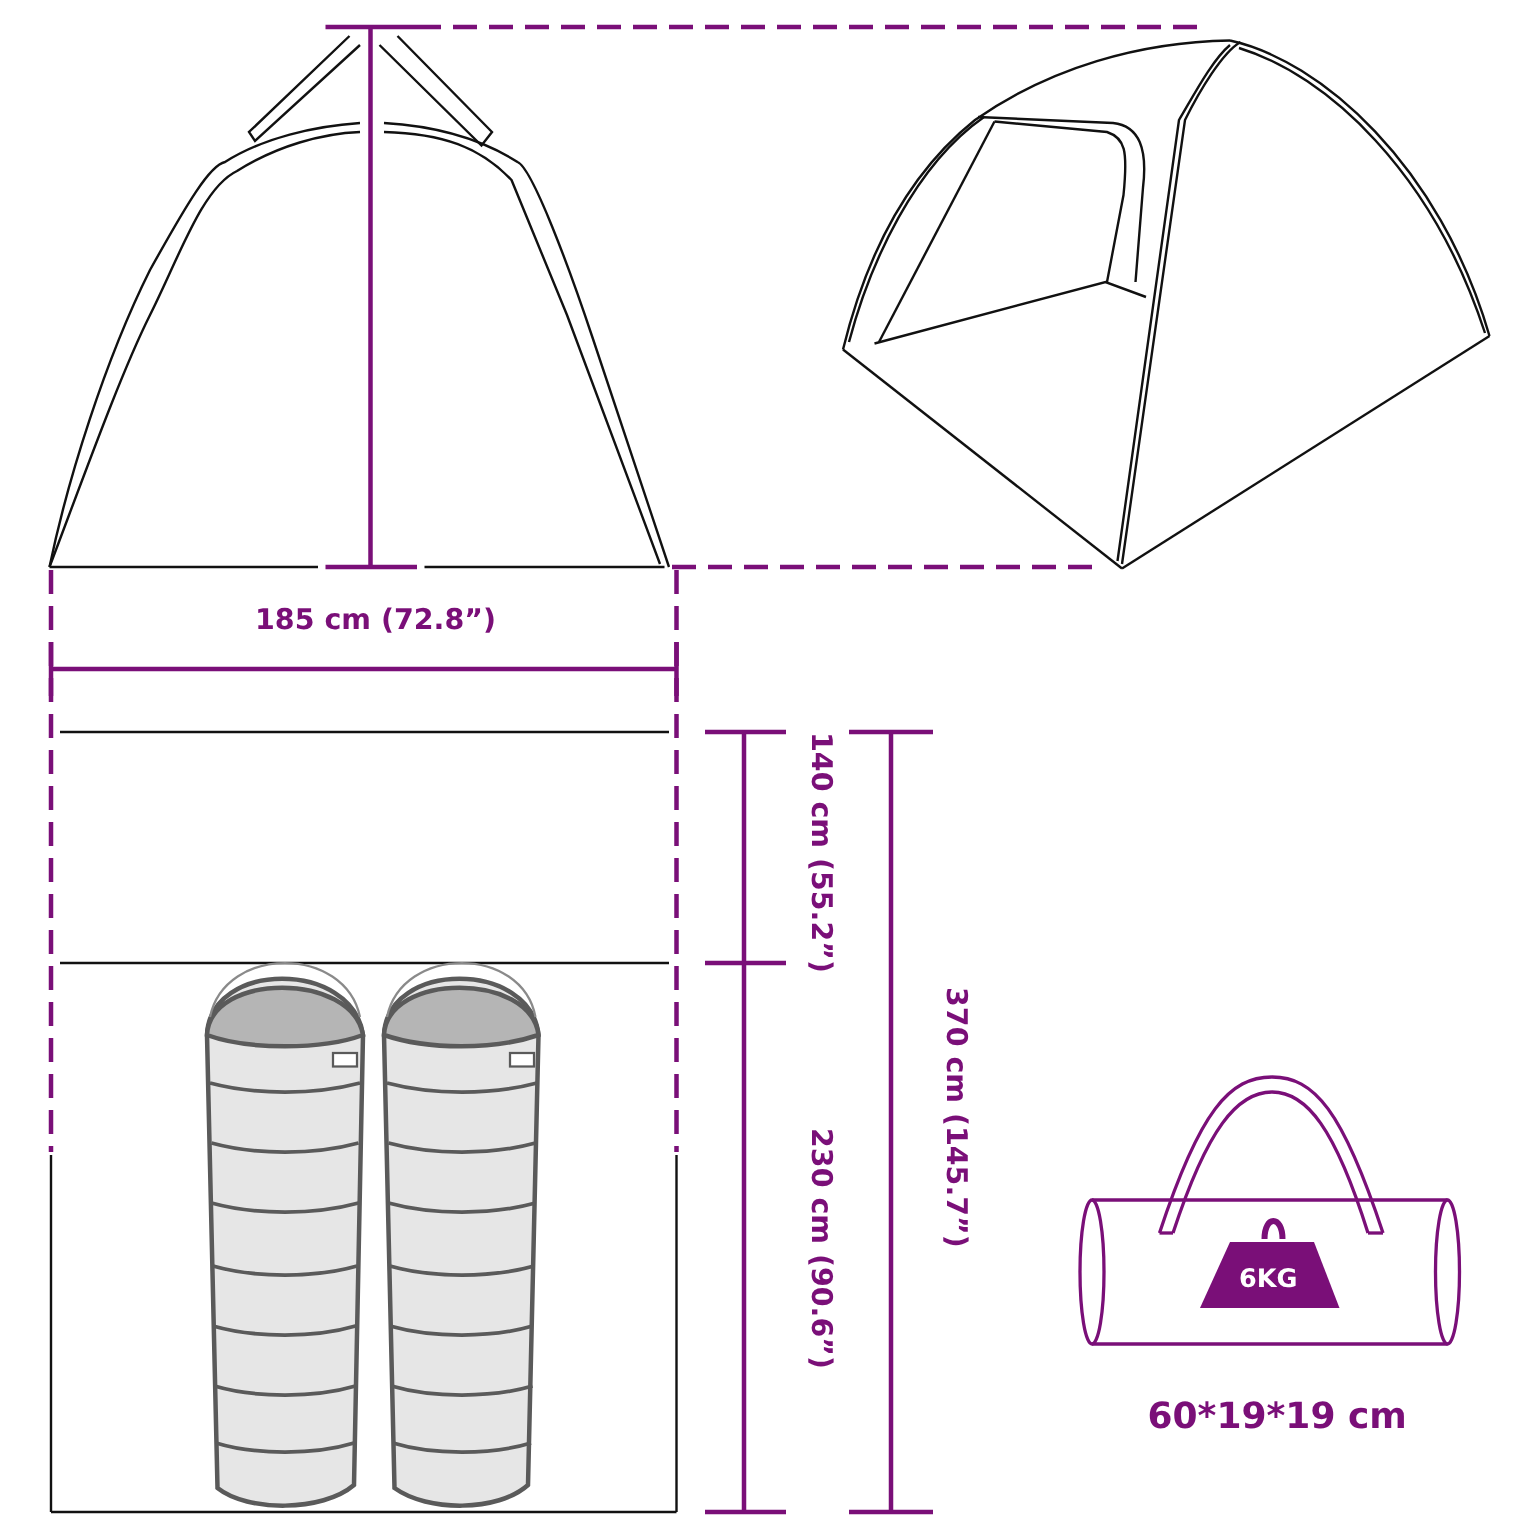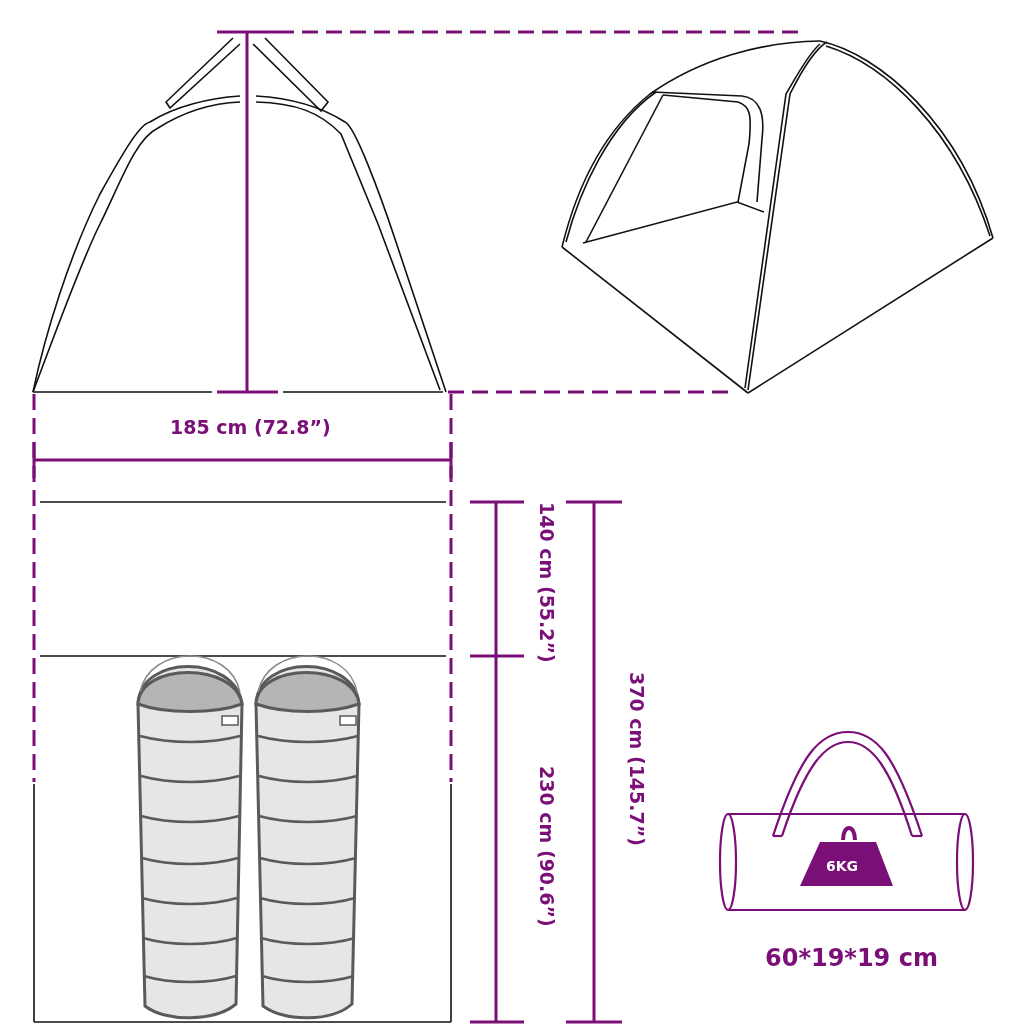"185 cm (72.8”)" .canvas { top: 14px -> 0 }
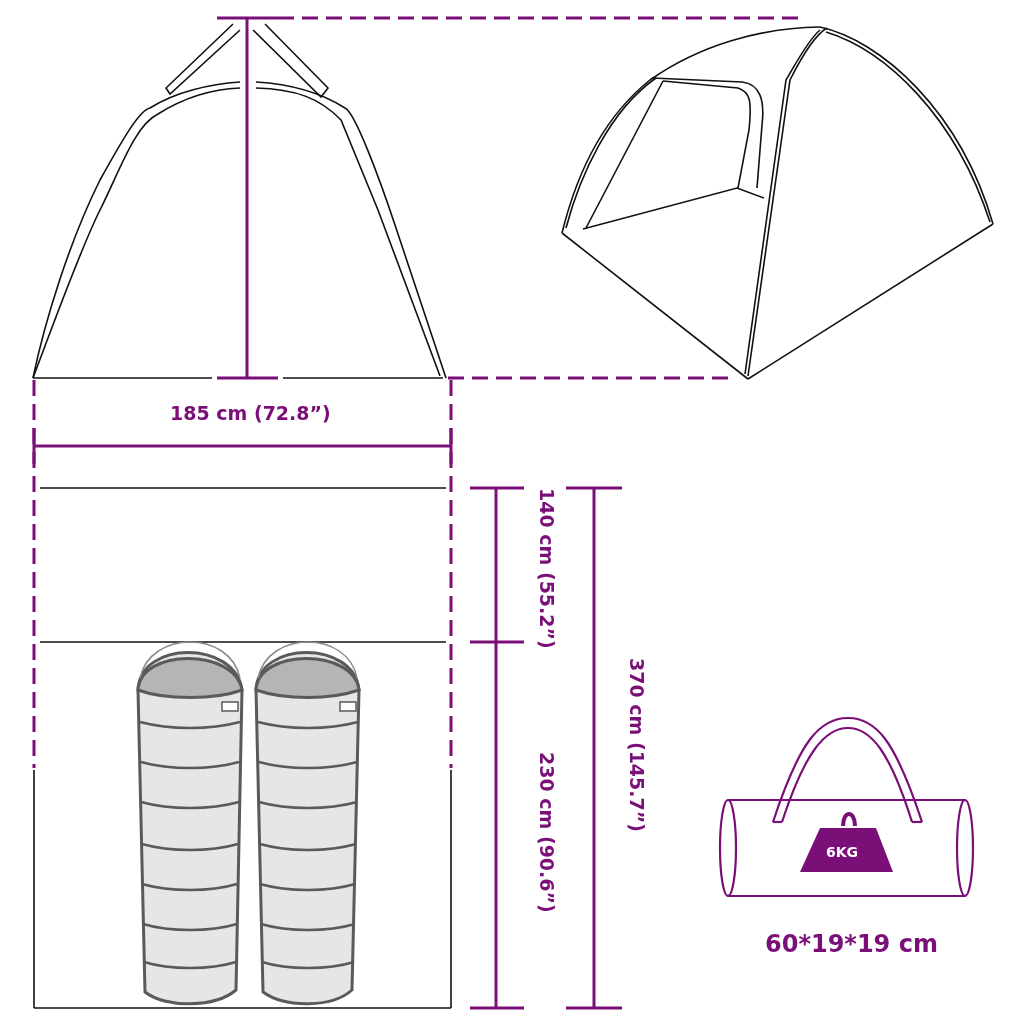"6KG" .weight-label { font-size: 14px -> 17px }
